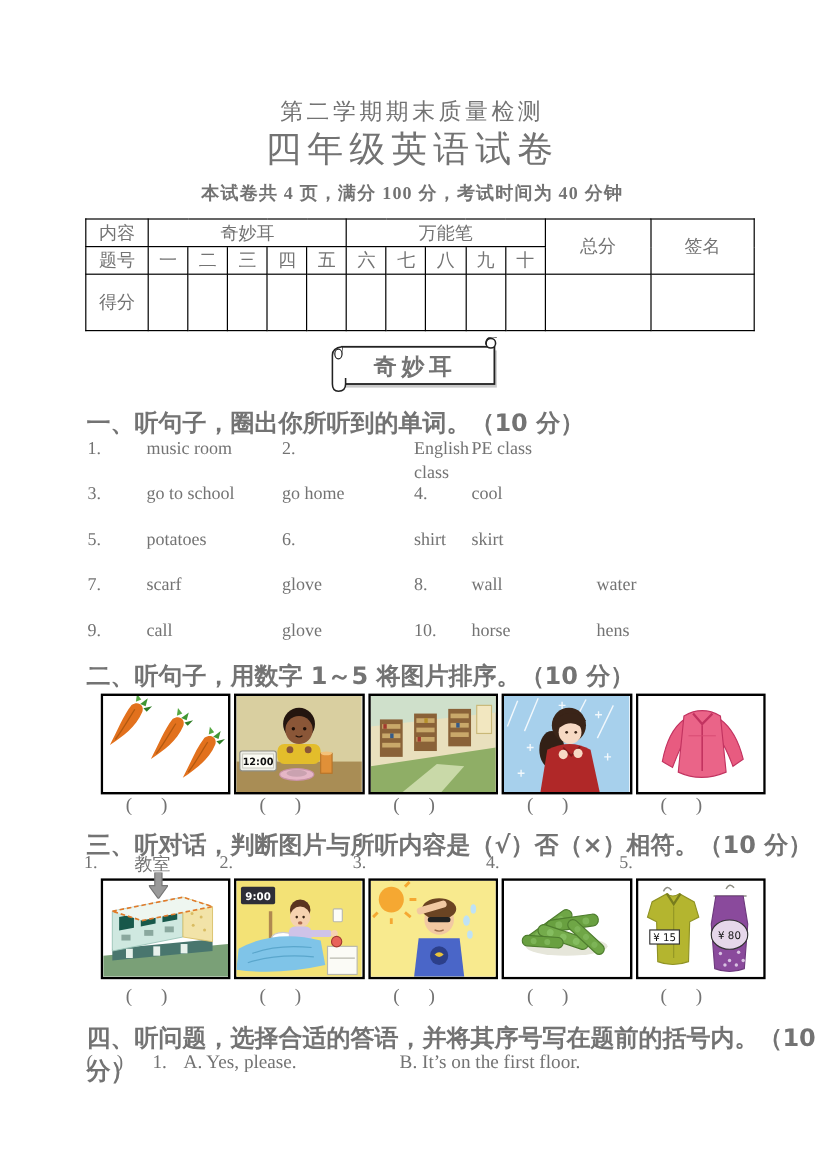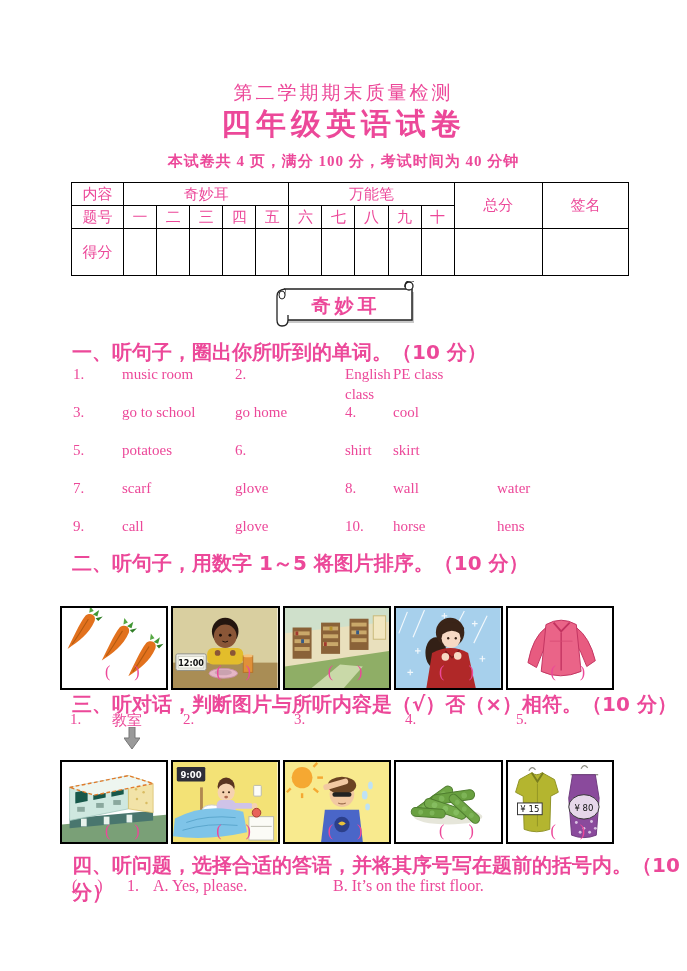"第二学期期末质量检测" #page { color: #ec4899 -> #737373 }
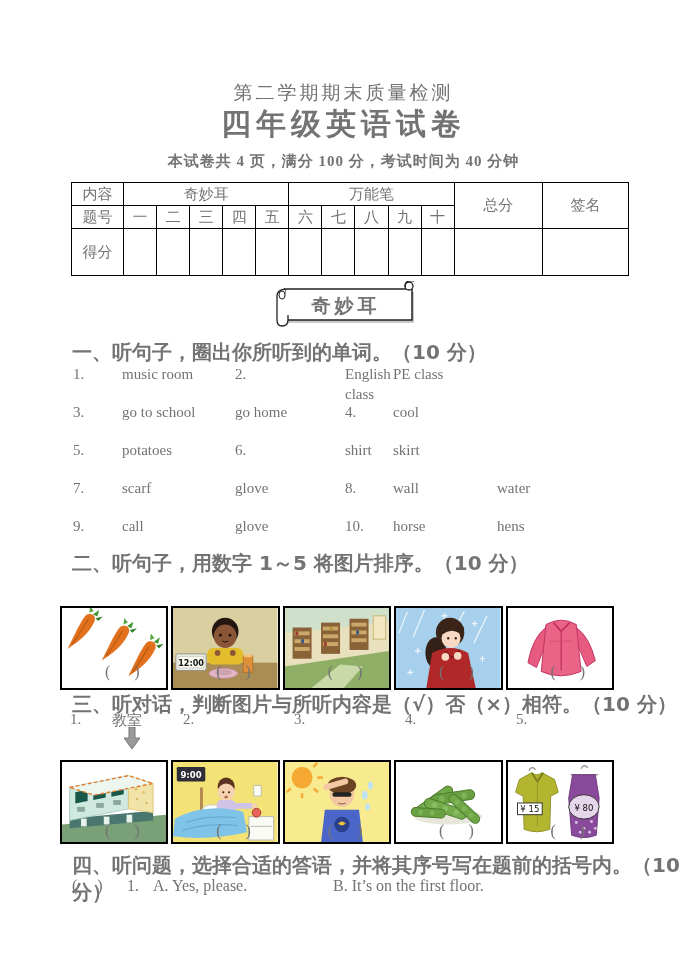"四年级英语试卷" .t-paper { font-weight: bold -> normal }
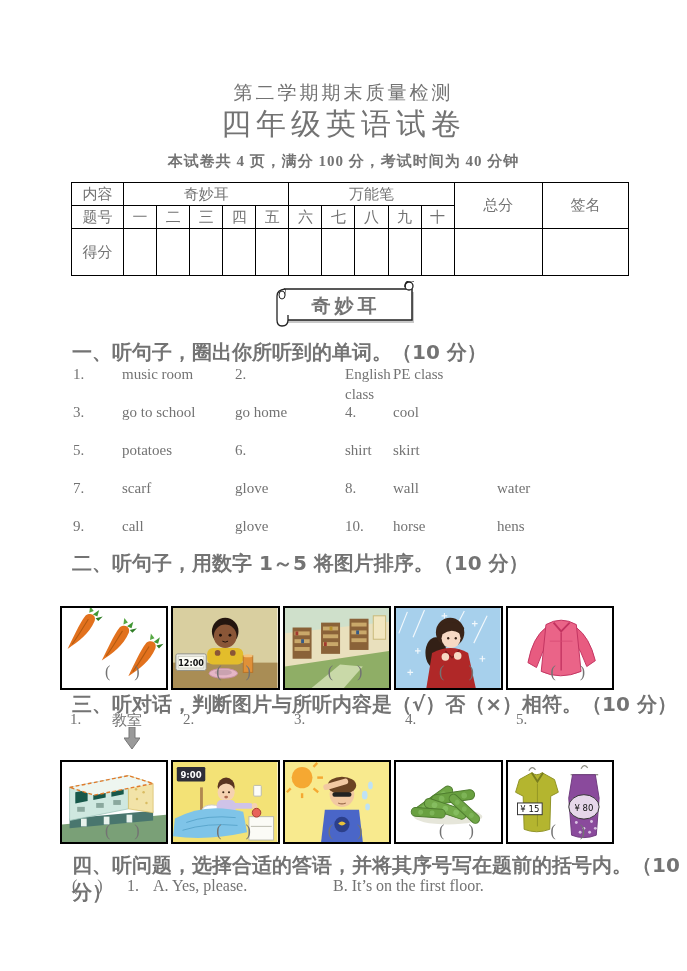"12:00" .strip { left: 60px -> 84px; margin-top: 28px -> none }
